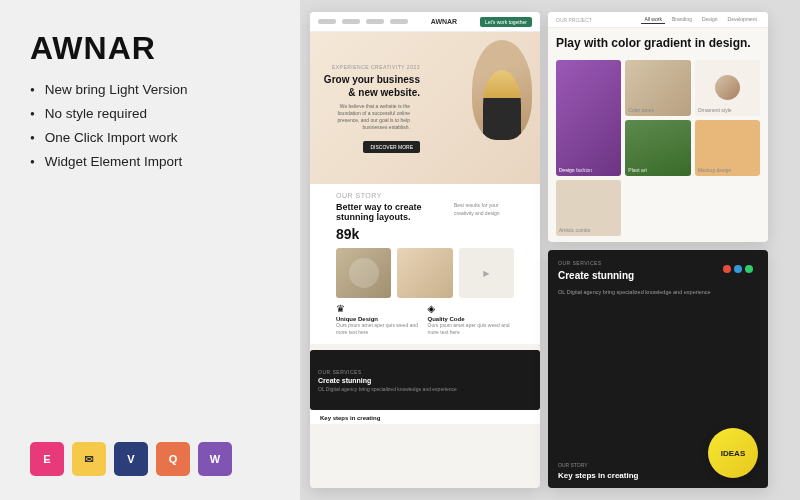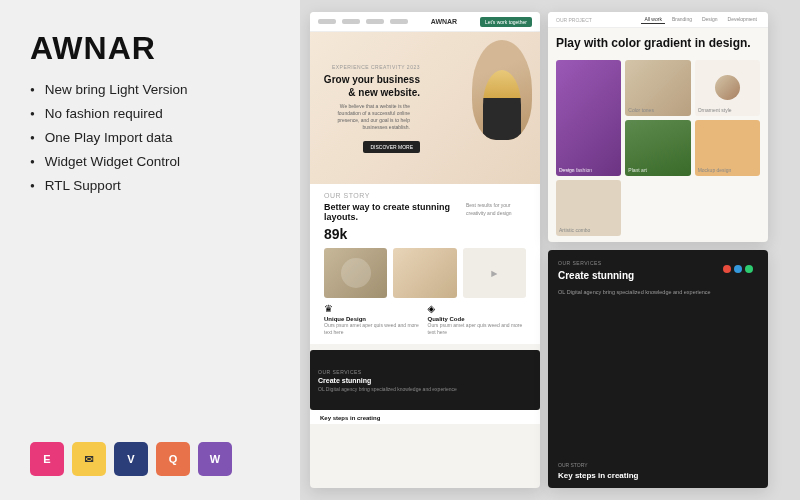"No fashion required" li { text: fashion -> style }
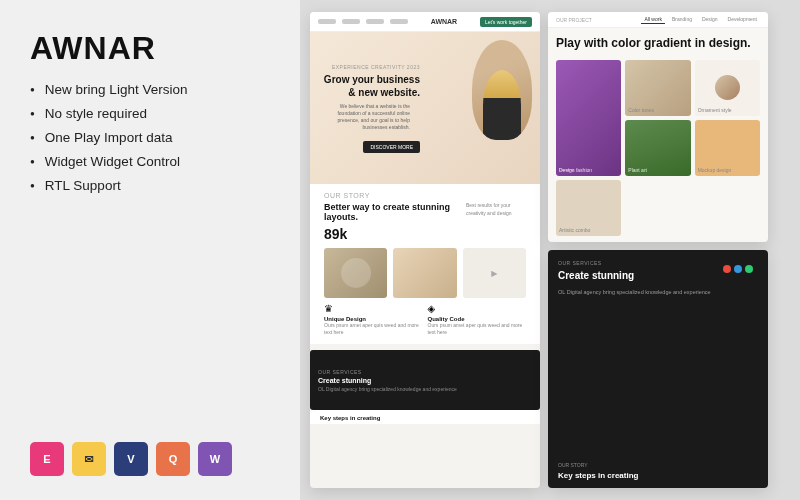"One Play Import data" li { text: Play Import data -> Click Import work }
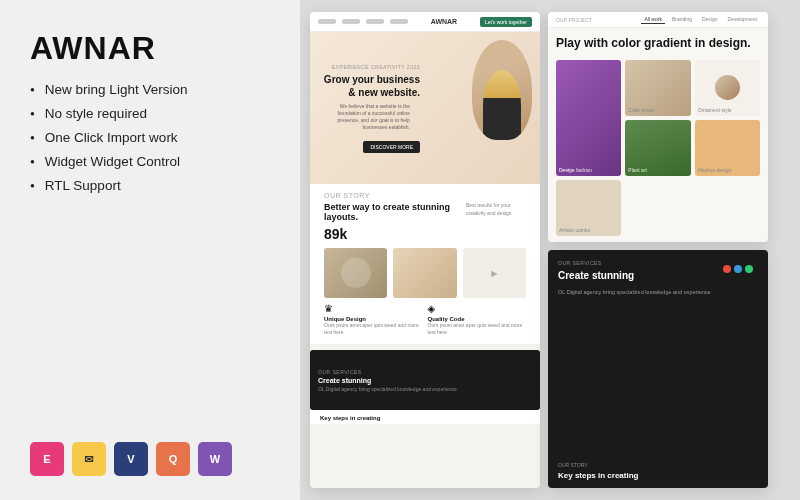"Widget Widget Control" li { text: Widget Control -> Element Import }
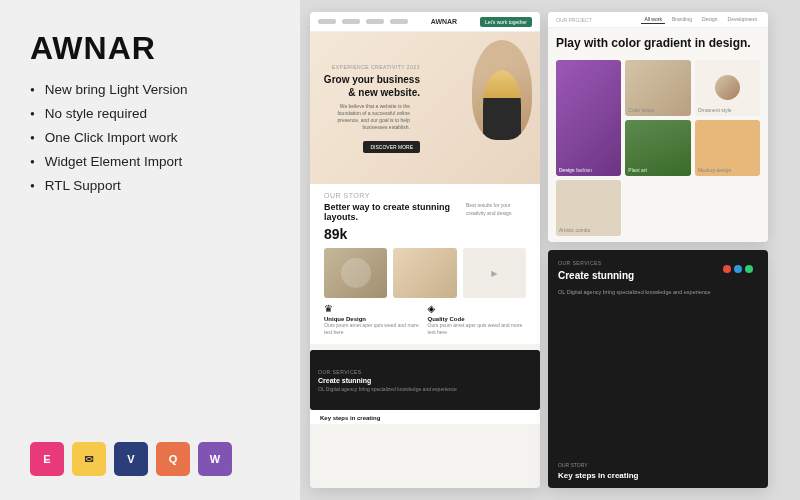"RTL Support" li { html: <li>RTL Support</li> -> none }
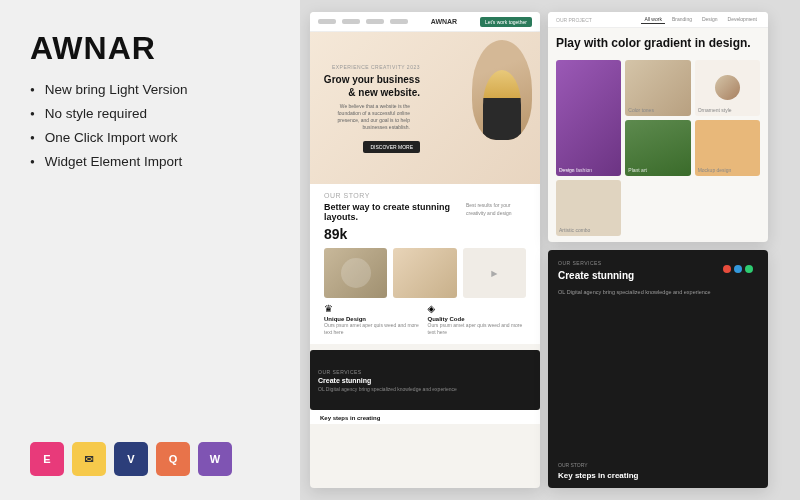"Better way to create stunning" .m1-section { padding: 8px 14px -> 8px 26px }
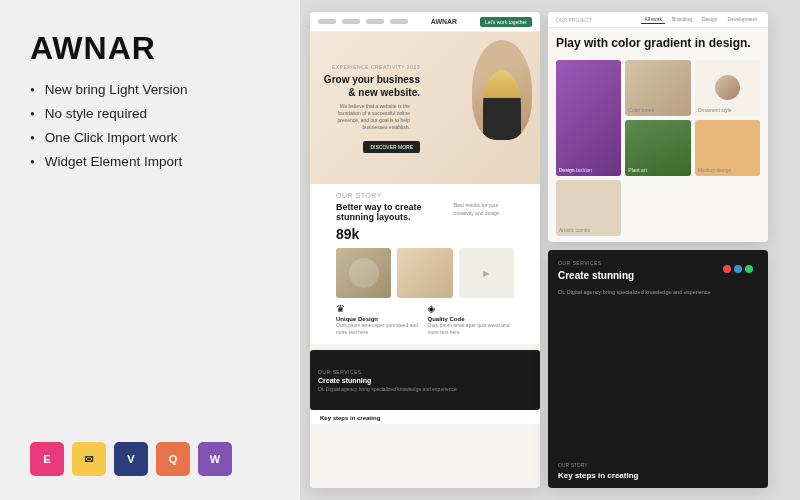"IDEAS" div.ideas-badge { html: none -> <div>IDEAS</div> }
